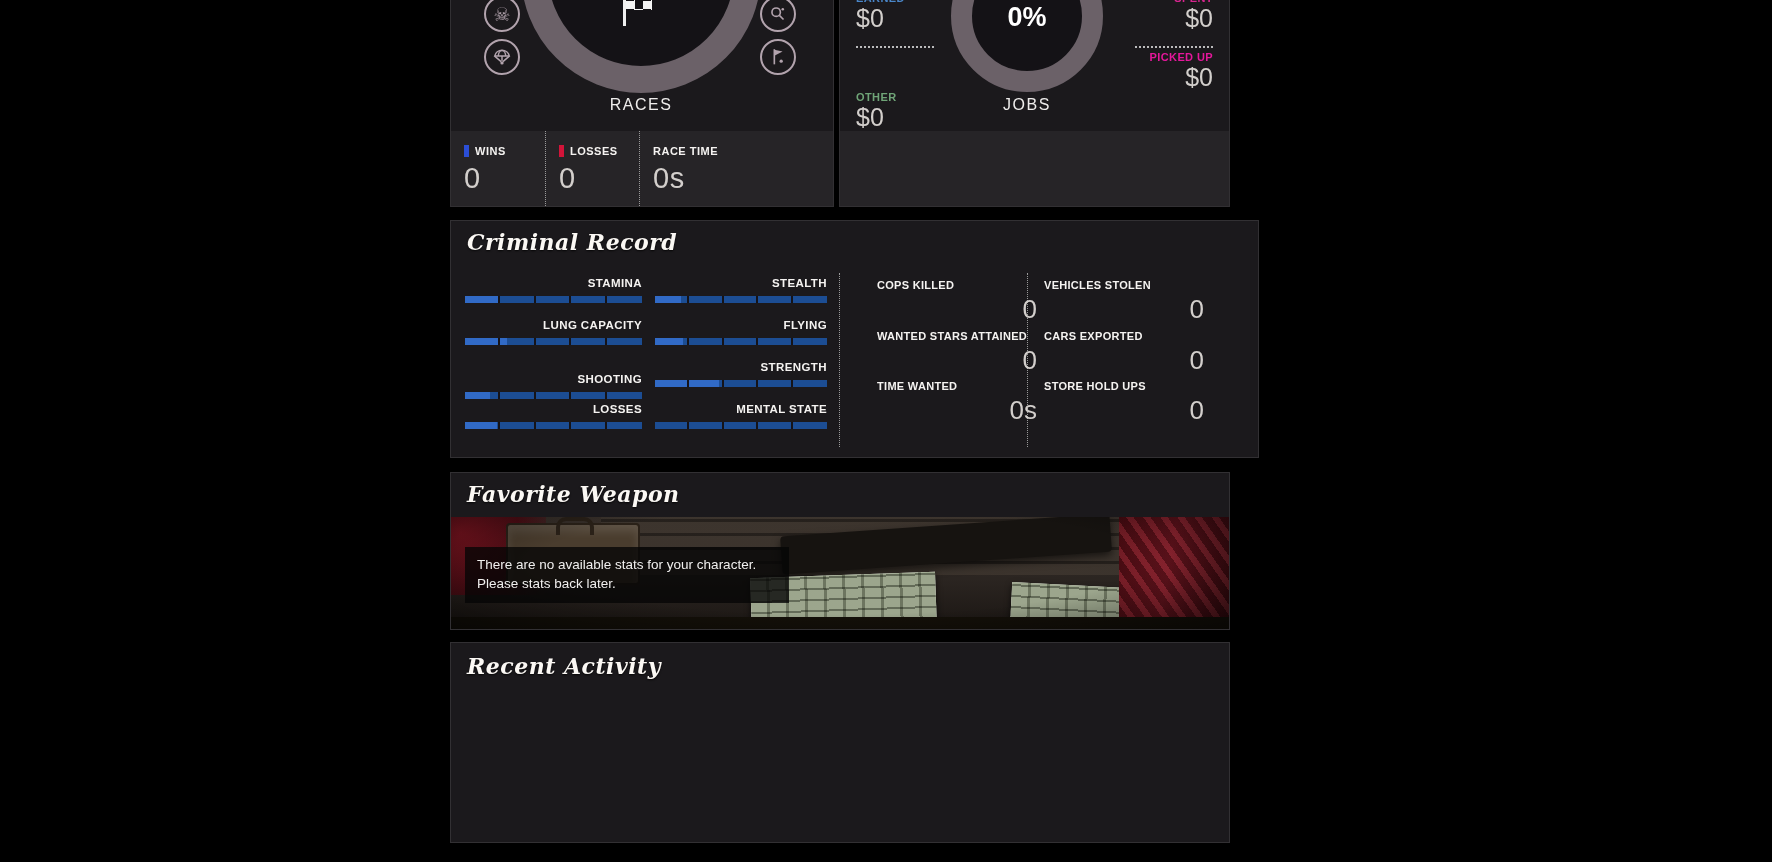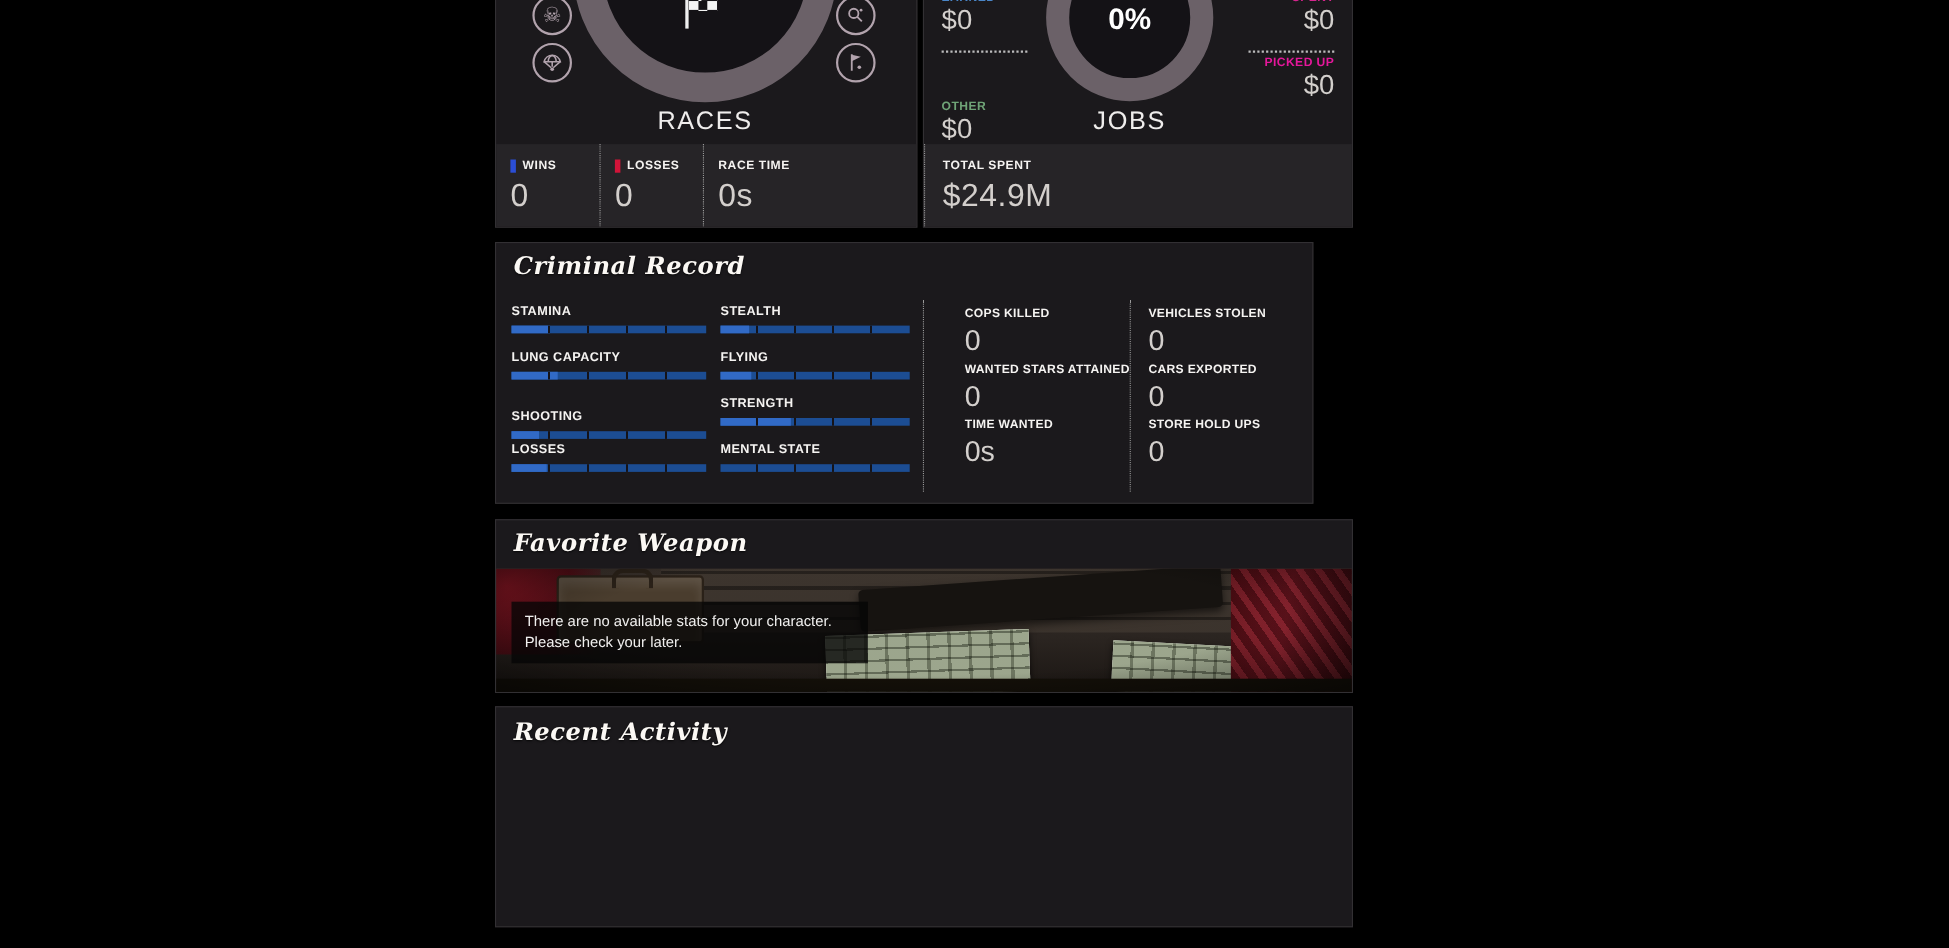"RACES" .donut-title { font-size: 23px -> 16px }
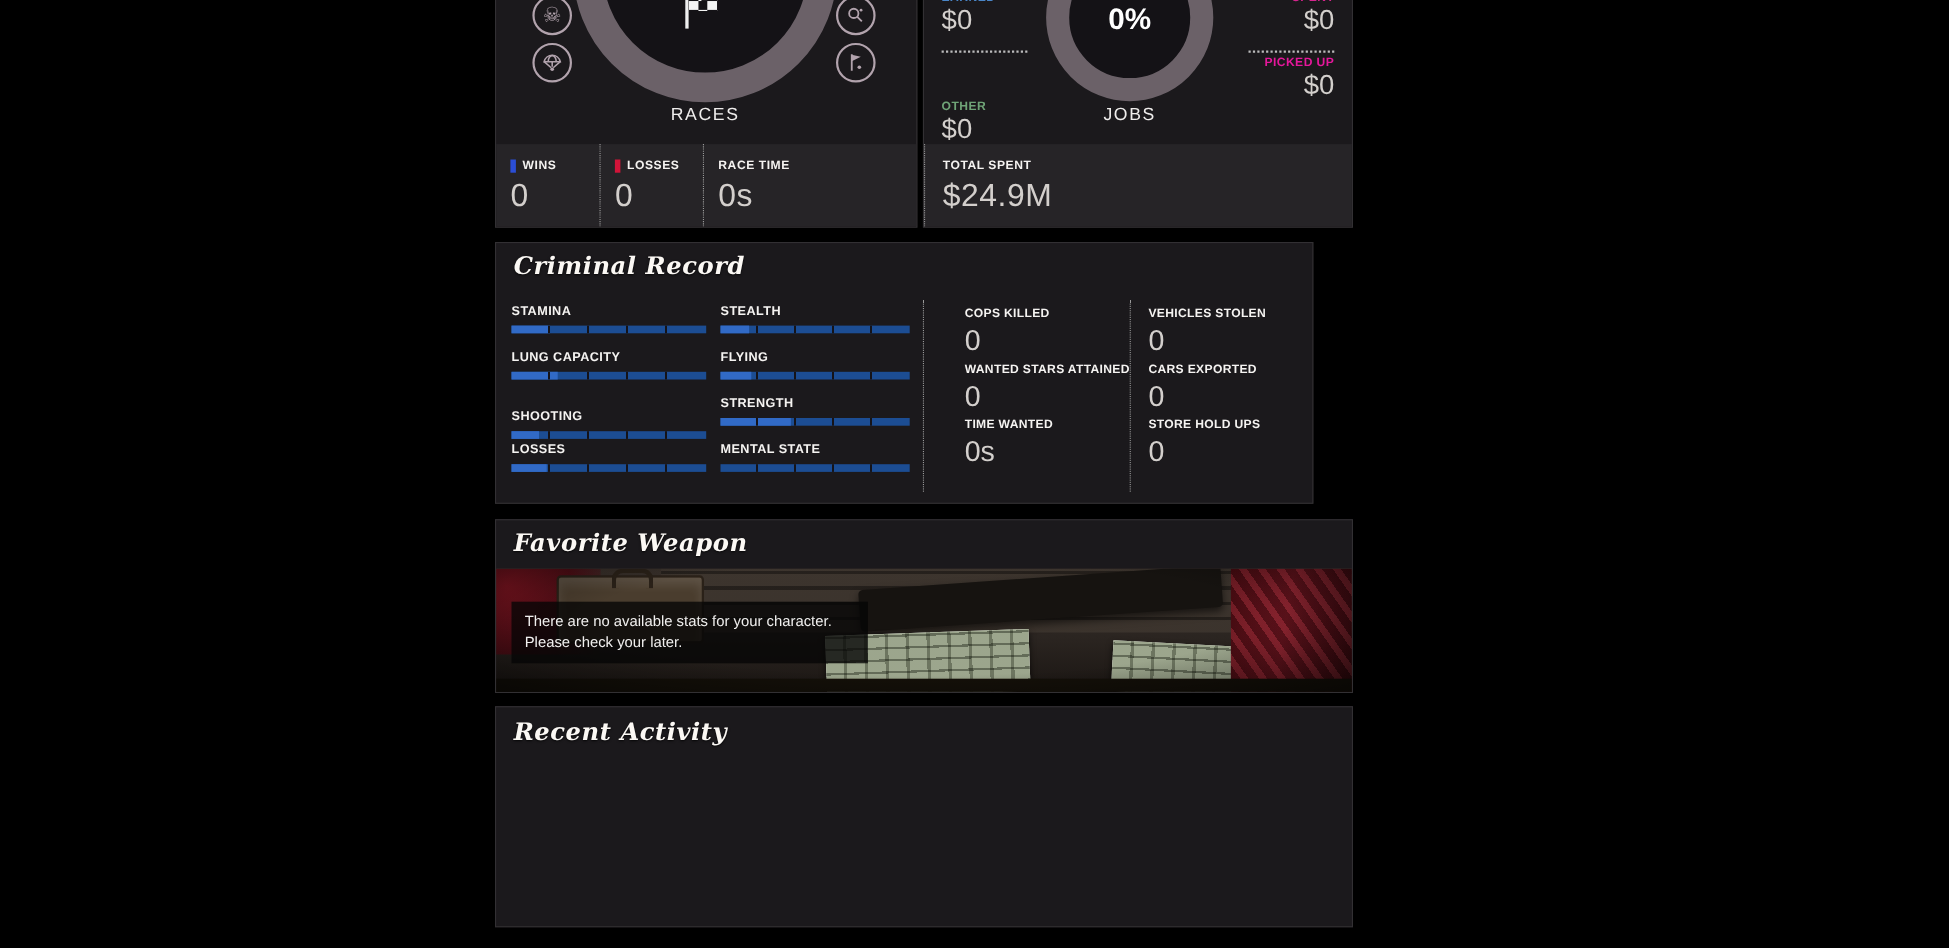"TOTAL SPENT" div.cell { html: <div> <div> <span>TOTAL SPENT</span> </div> <div>$24.9M</div> </div> -> none }
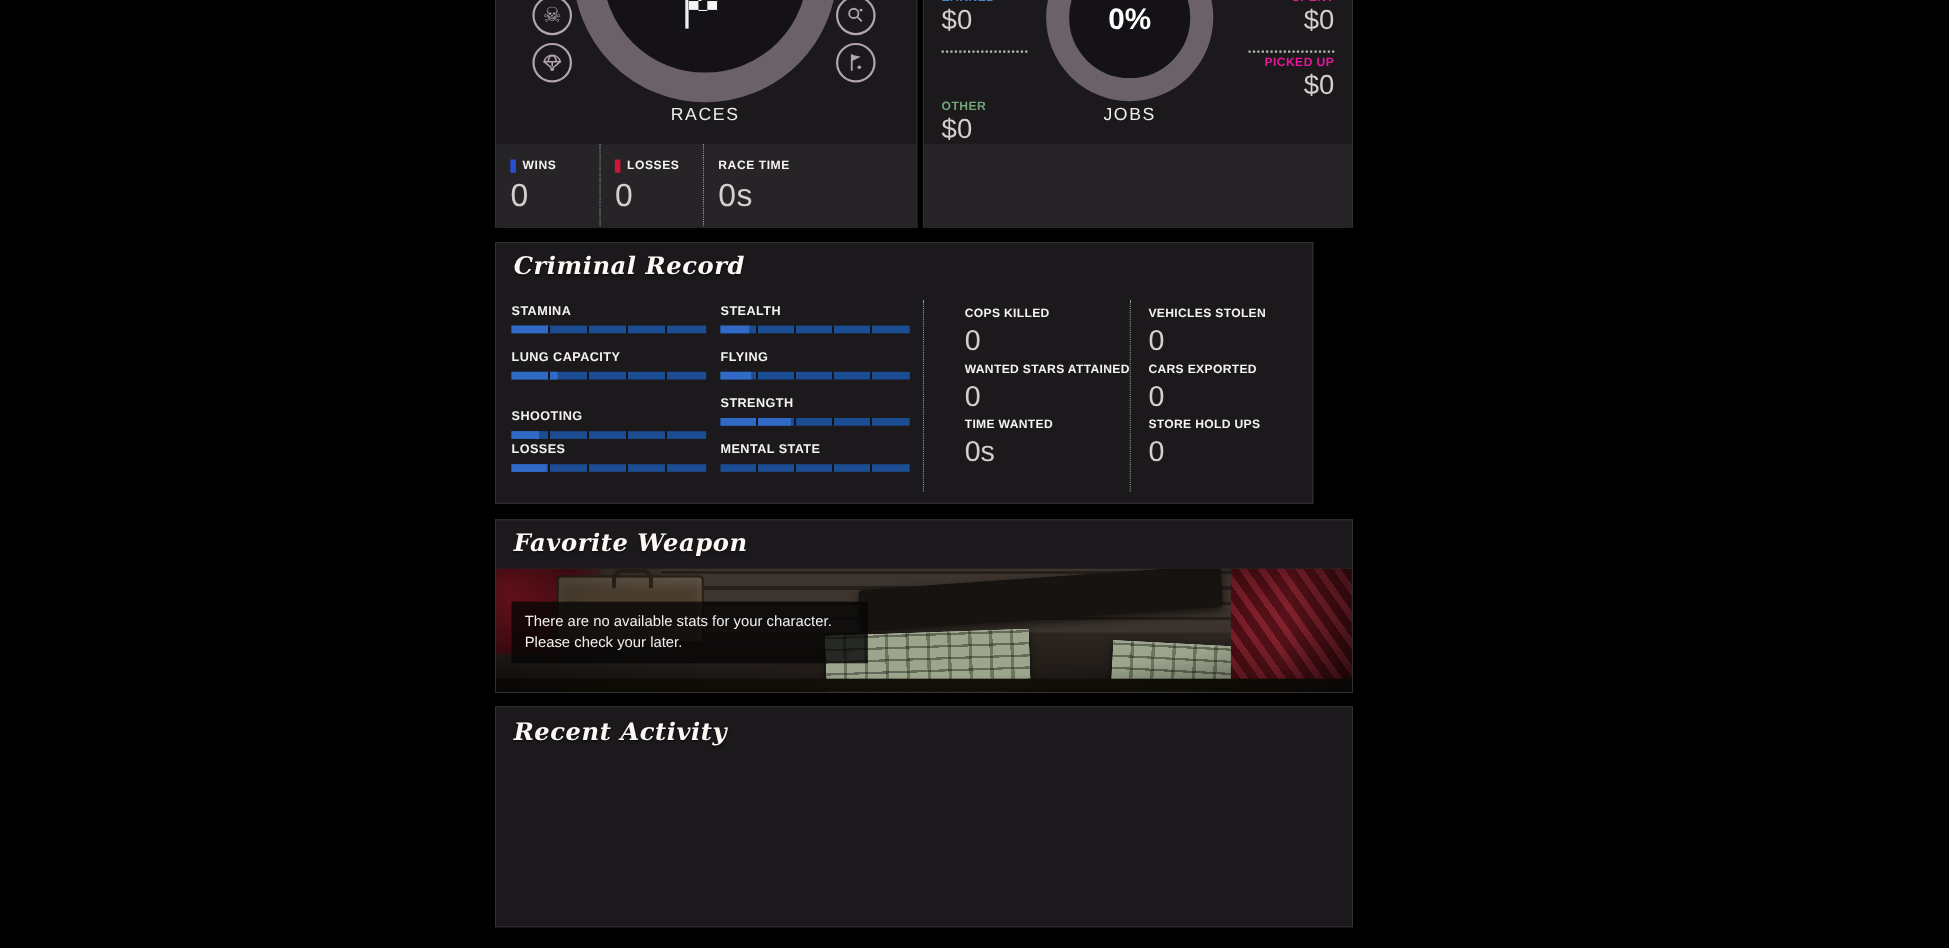"Criminal Record" #cr-card { text-align: none -> right; width: 744px -> 809px }
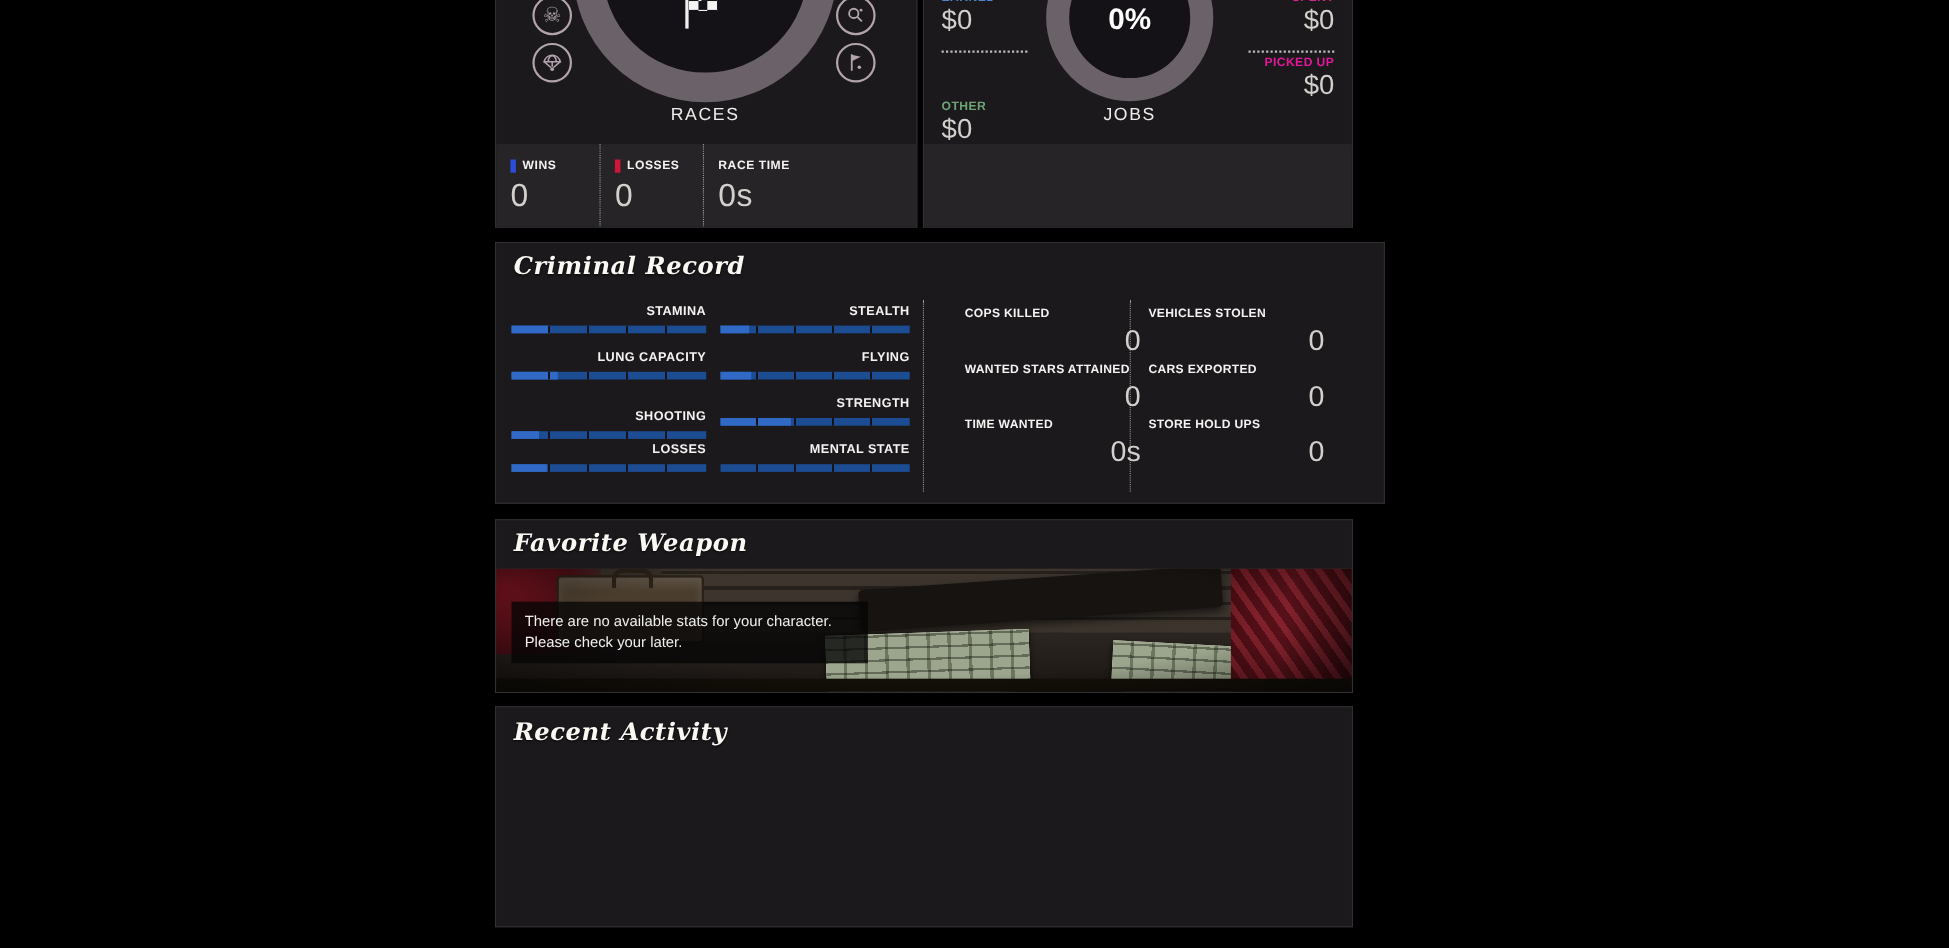"Please check your later." div { text: check your -> stats back }
